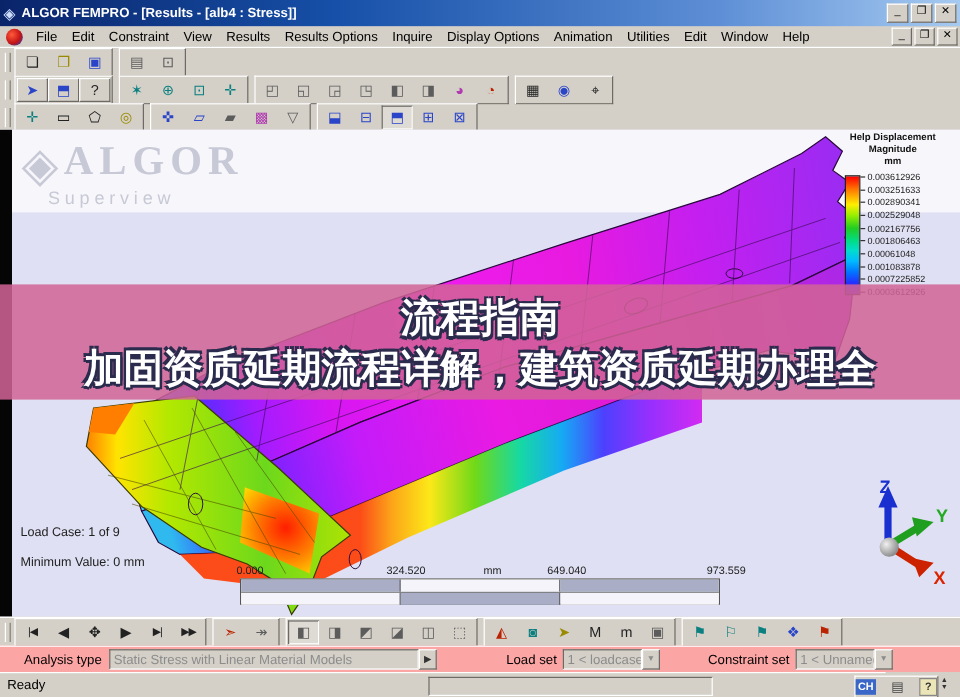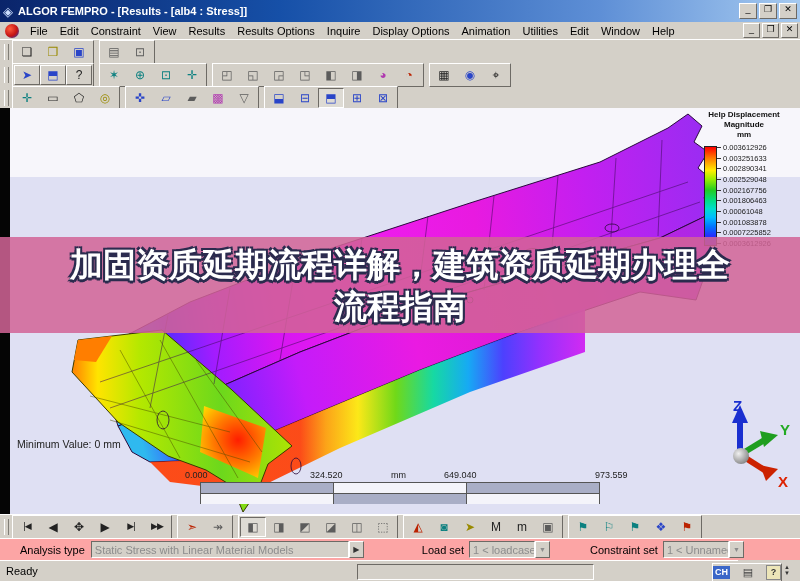"◈ ALGOR" div.abs { html: none -> <div> <div> <span>◈</span> <span>ALGOR</span> </div> <div>Superview</div> </div> }
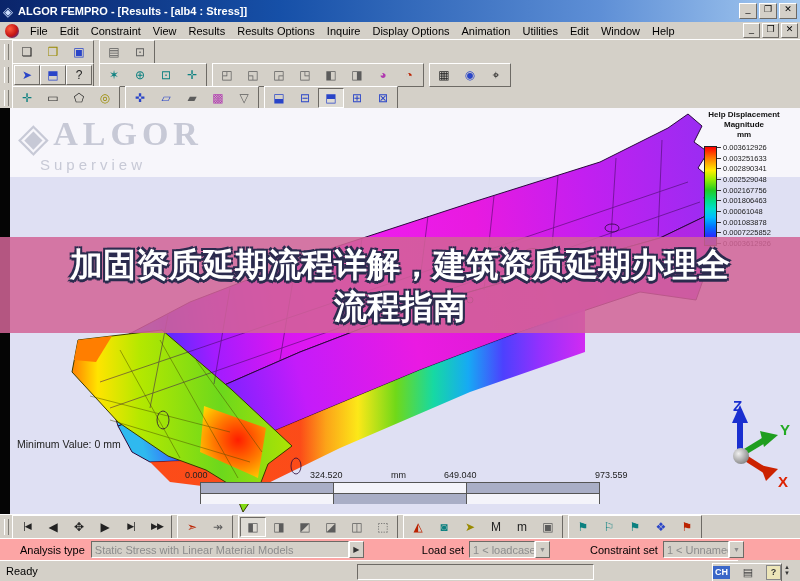"加固资质延期流程详解，建筑资质延期办理全" div { order: before "流程指南" -> after "流程指南" }
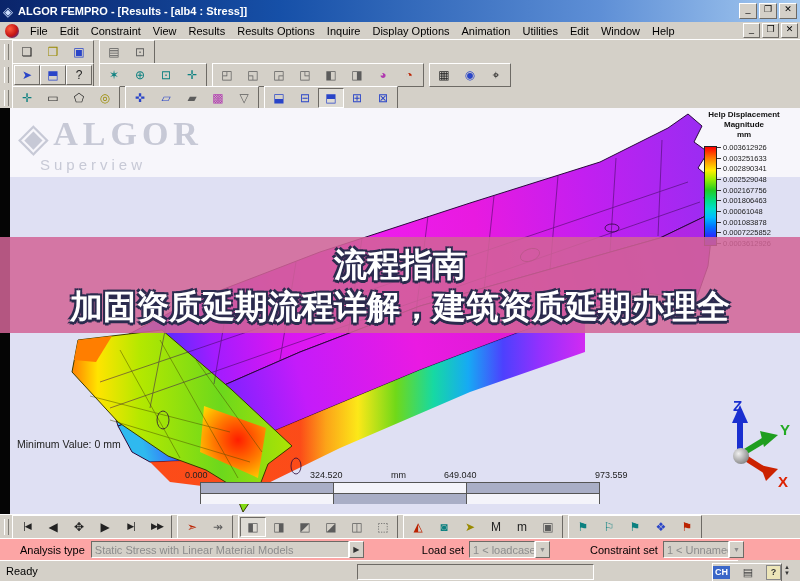"Load Case: 1 of 9" div { html: none -> <div>Load Case: 1 of 9</div> }
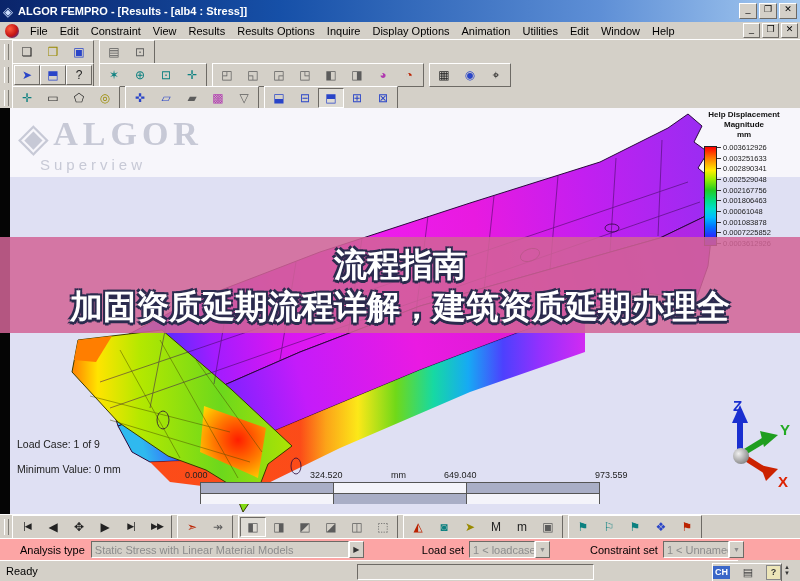"0.000" .rlabel { margin-left: none -> 12px }
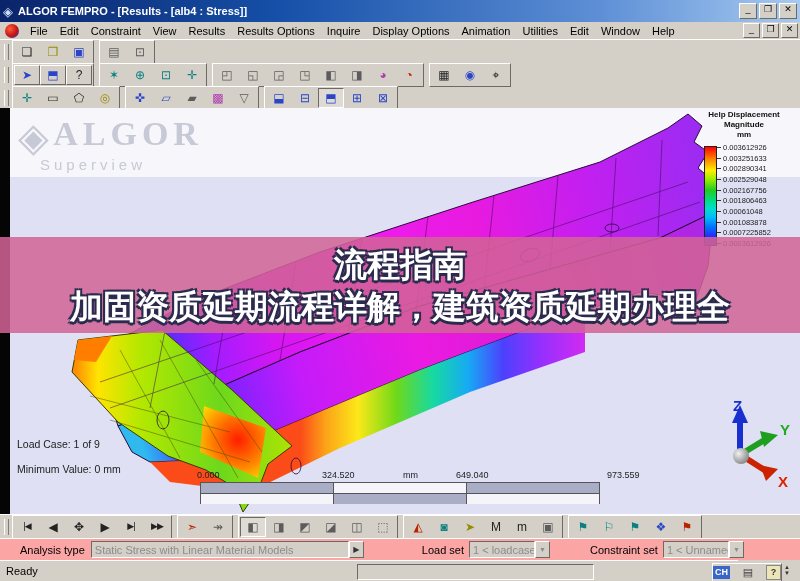"973.559" span.rlabel { left: 595px -> 577px }
